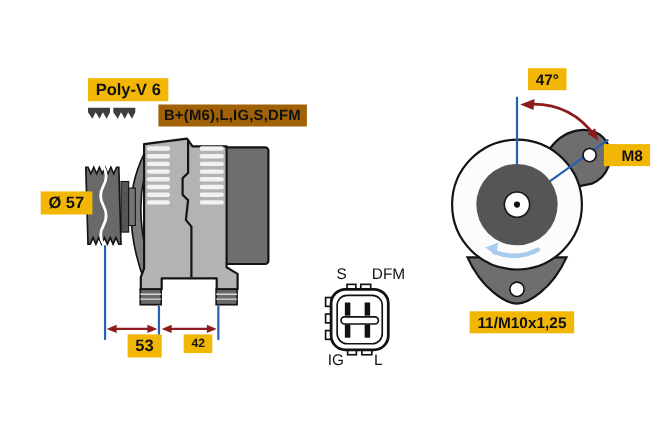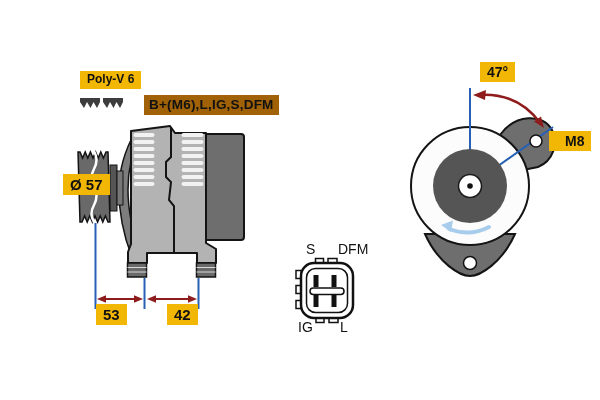"Poly-V 6" div.lbl { font-size: 12px -> 15px }
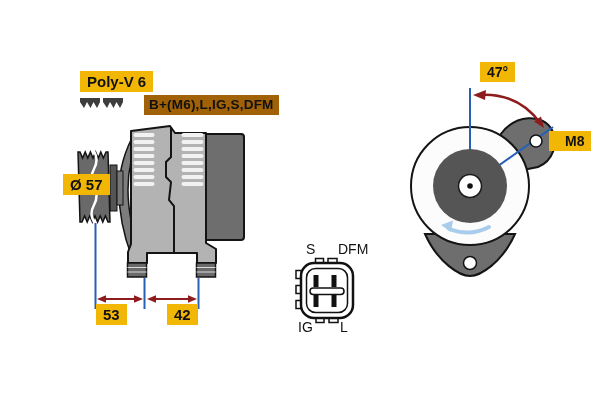"Ø 57" div.lbl { margin-left: 26px -> none }
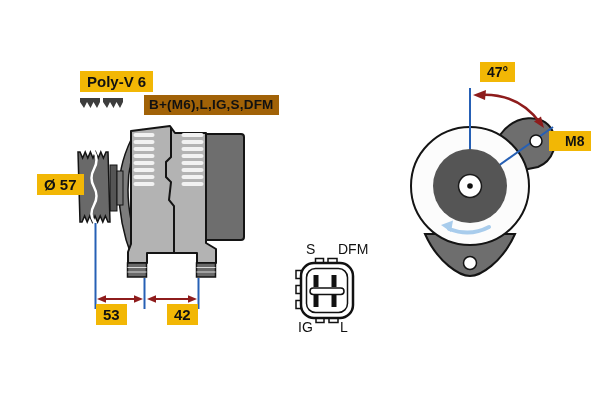"11/M10x1,25" div.lbl { html: none -> <div>11/M10x1,25</div> }
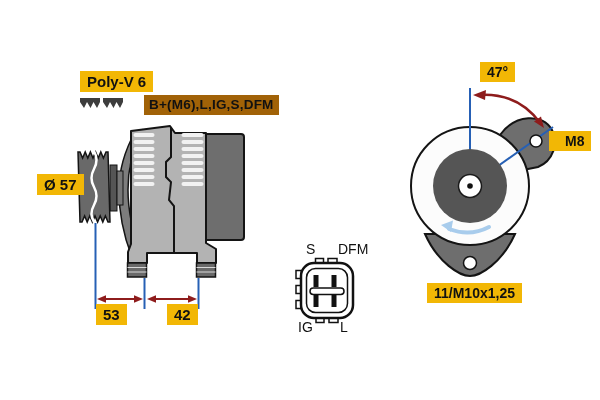"53" div.lbl { left: 96px -> 116px }
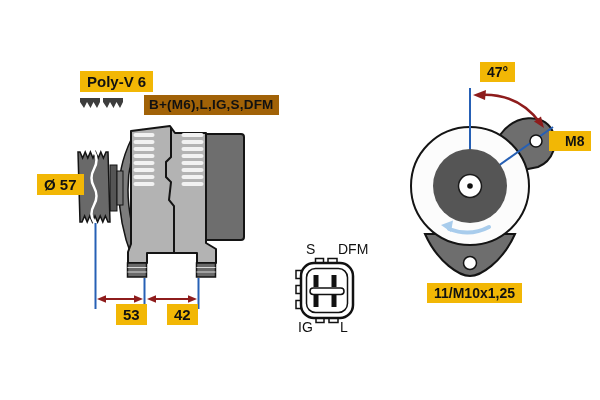"42" div.lbl { font-size: 15px -> 11px }
